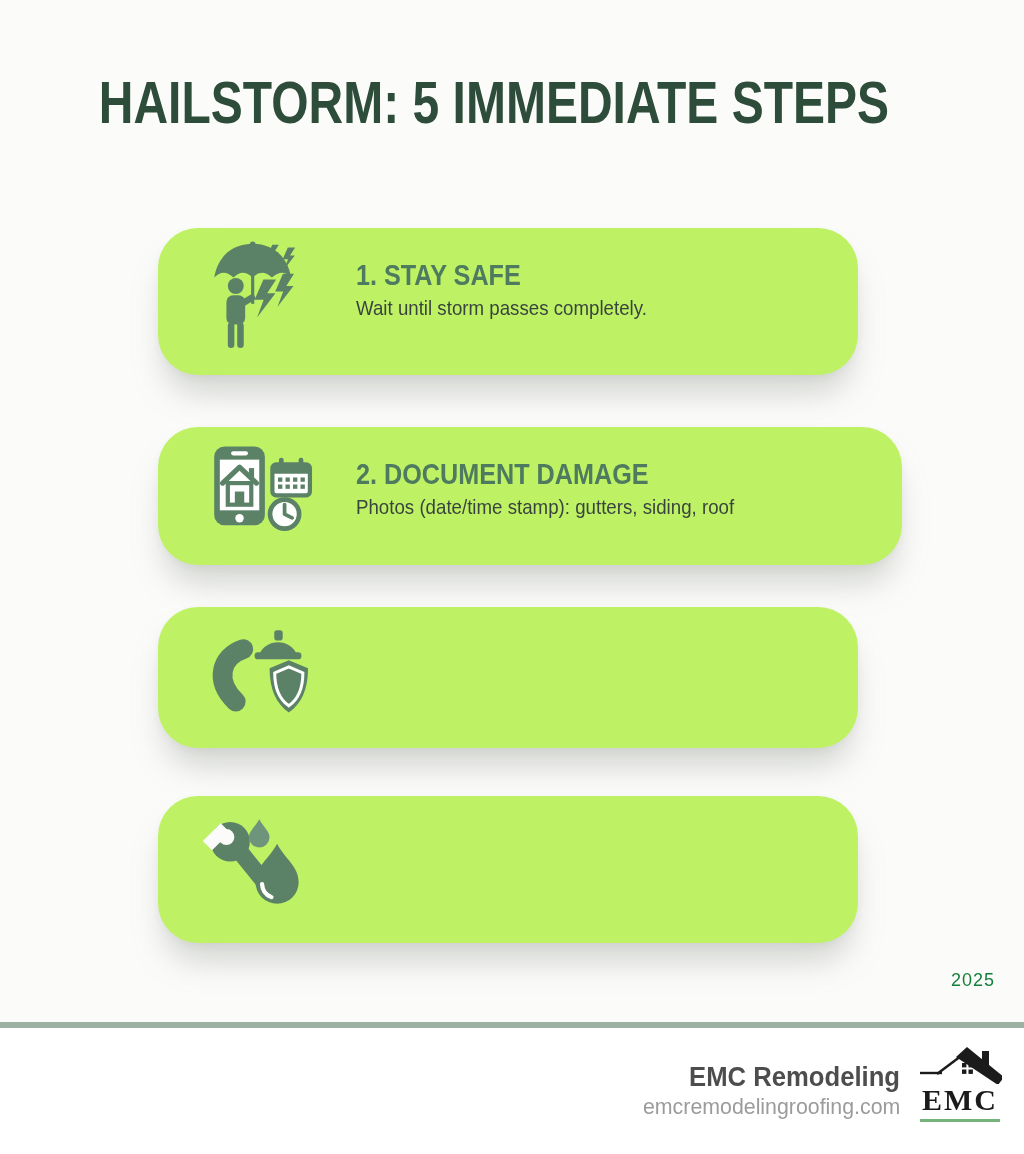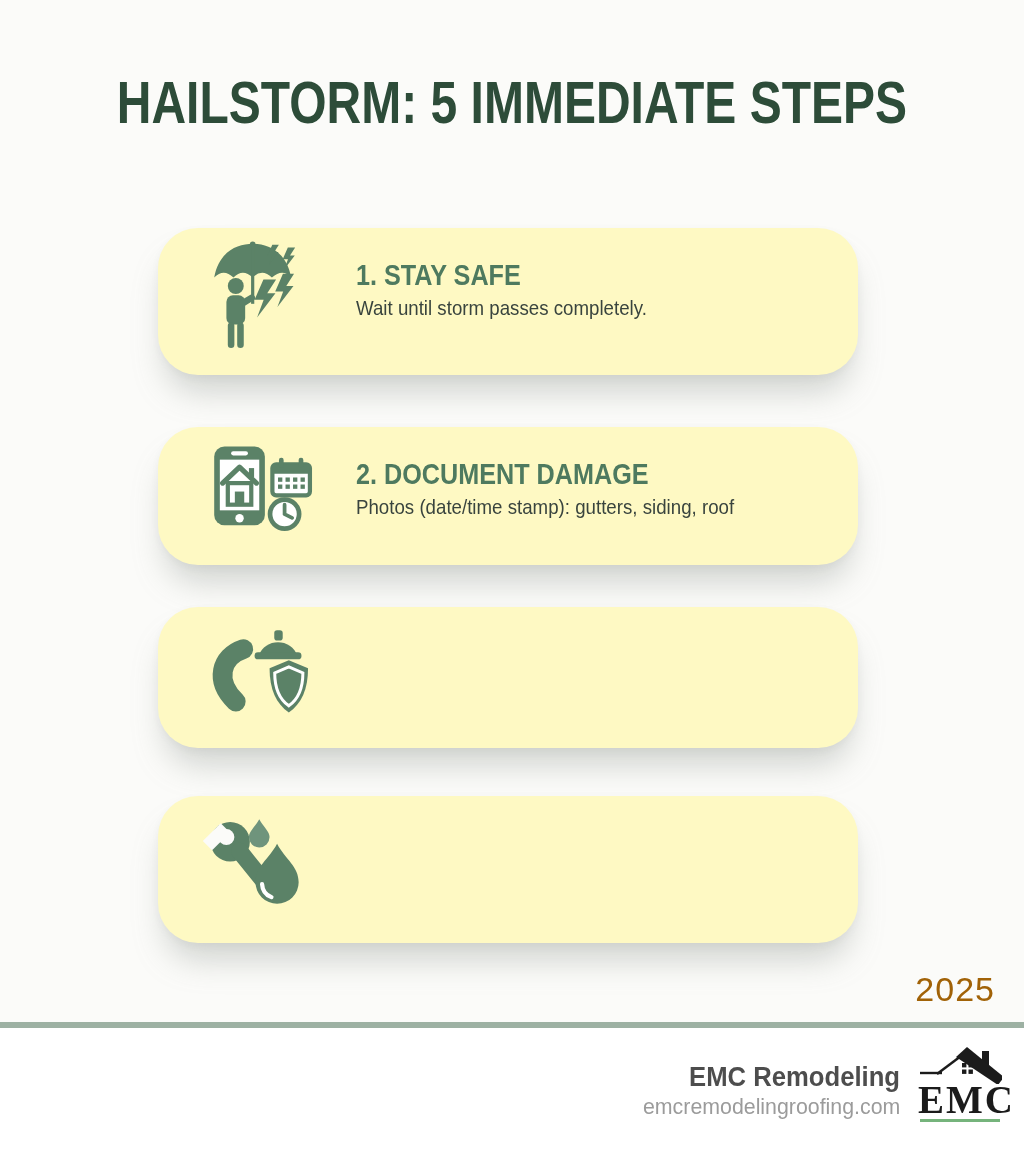"HAILSTORM: 5 IMMEDIATE STEPS" .main-title { text-align: center -> none }
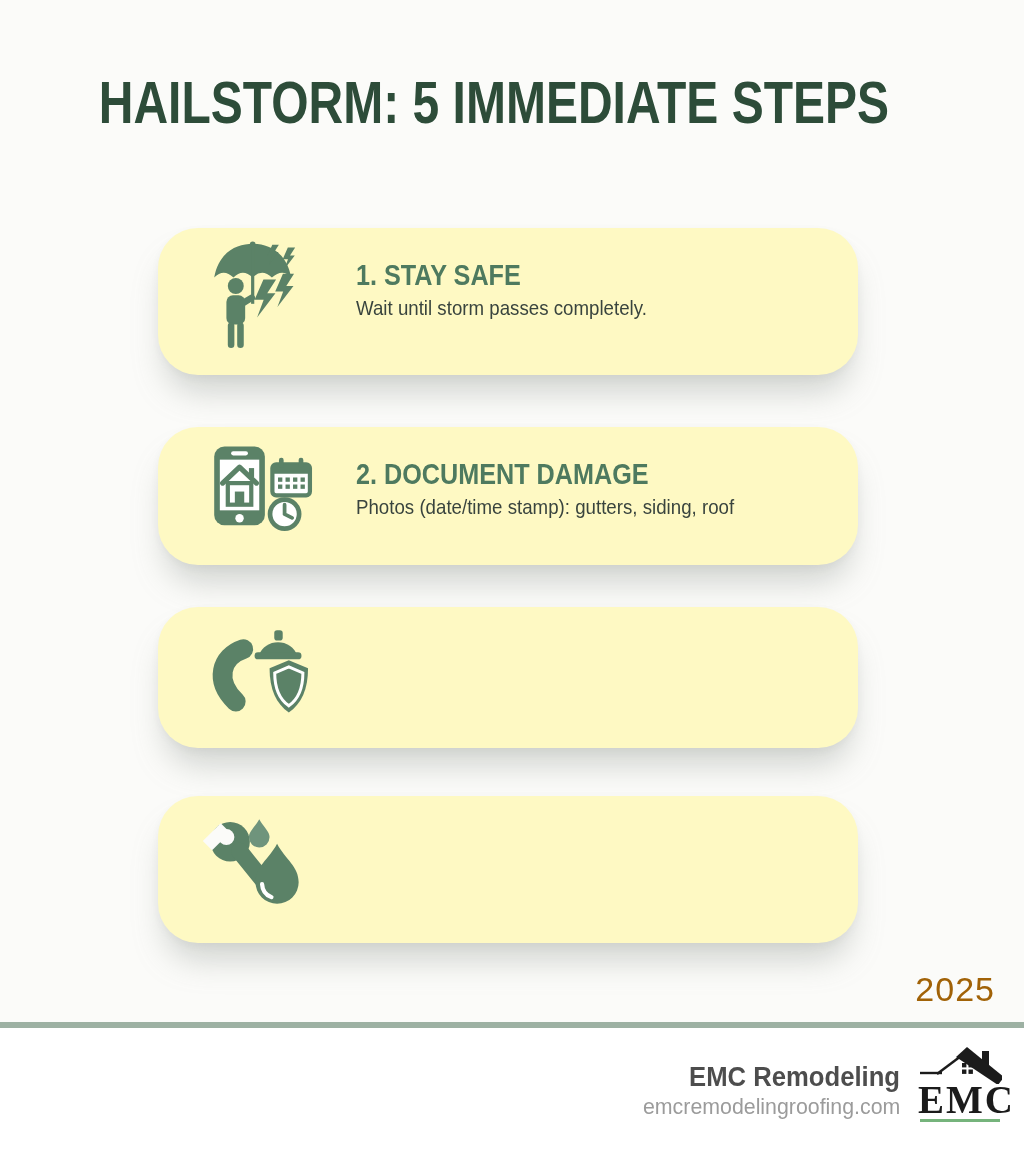"1. STAY SAFE" .card { background: #fef9c3 -> #bef264 }
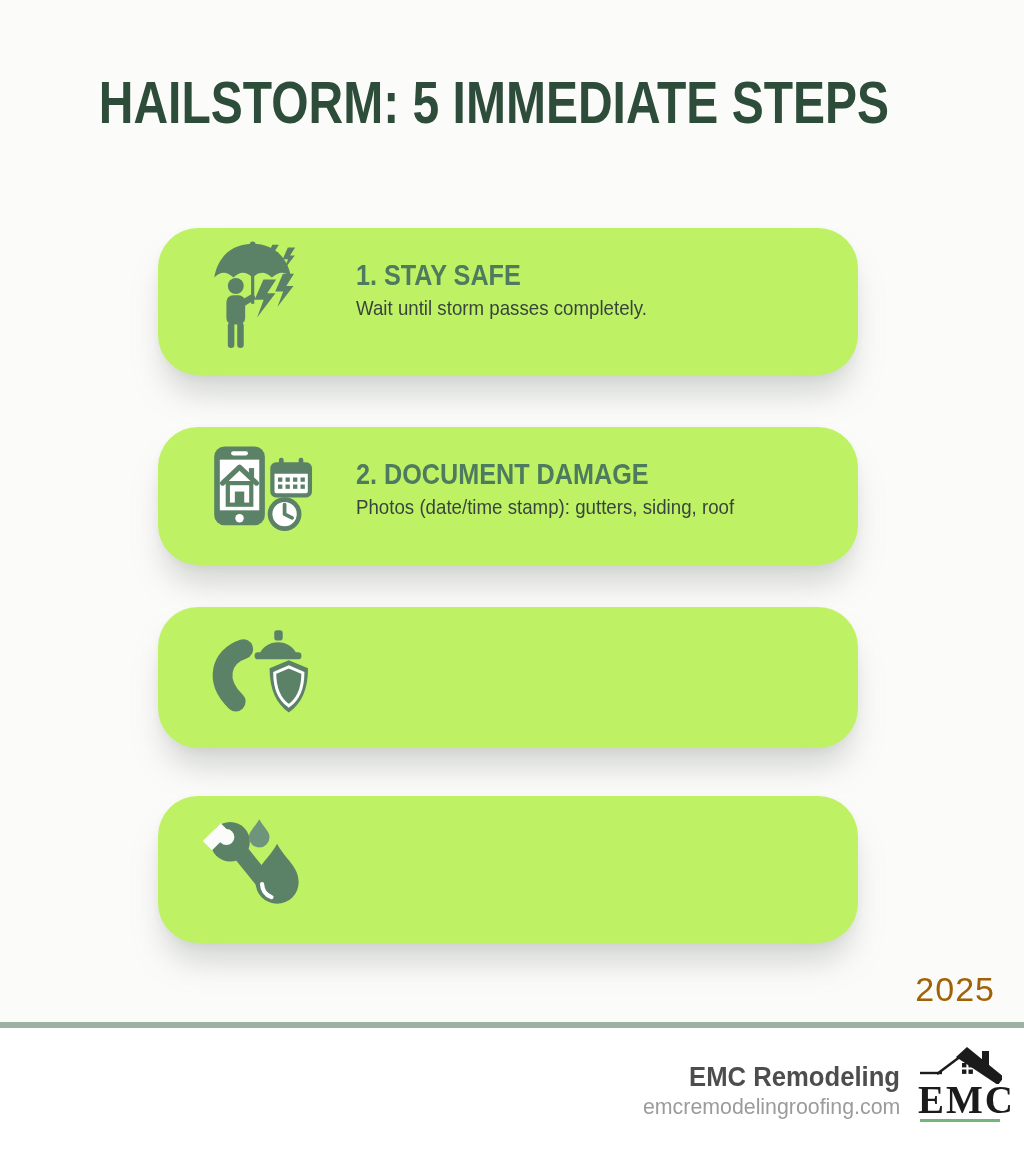"2. DOCUMENT DAMAGE" div.card { padding-left: none -> 44px }
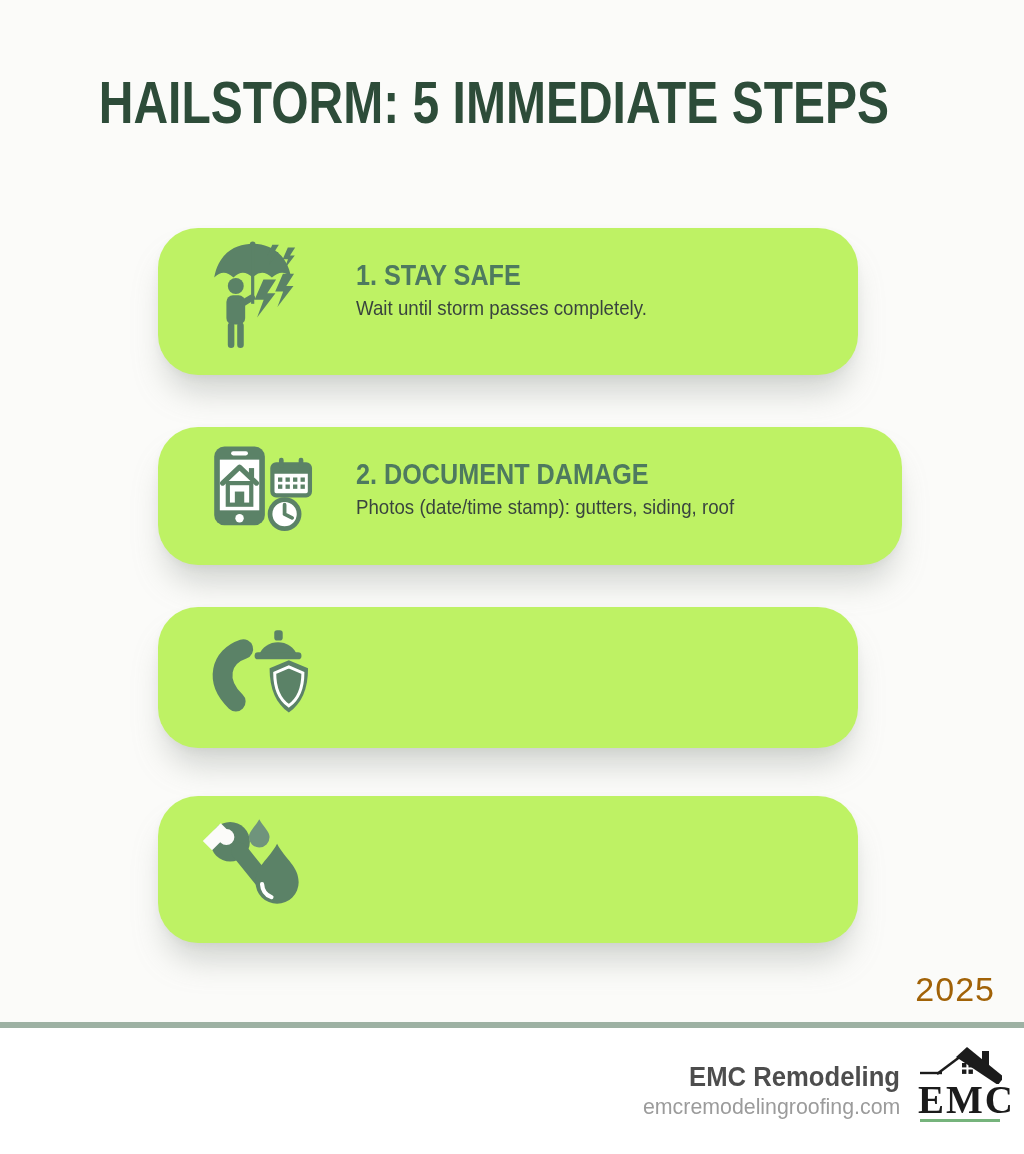"2025" .watermark-year { color: #a16207 -> #15803d; font-size: 34px -> 18px }
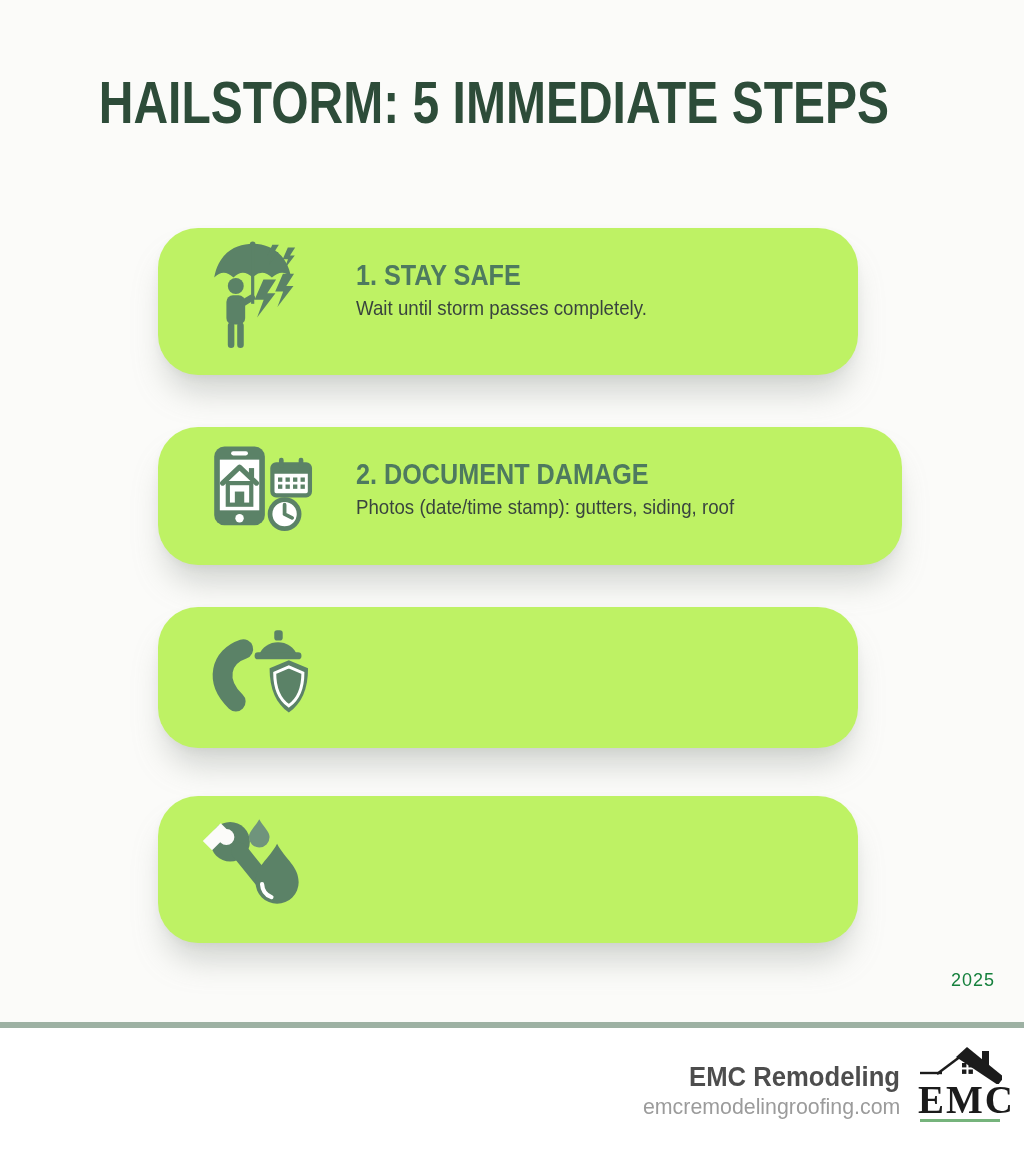"EMC" .footer-logo .logo-word { font-size: 39px -> 30px }
